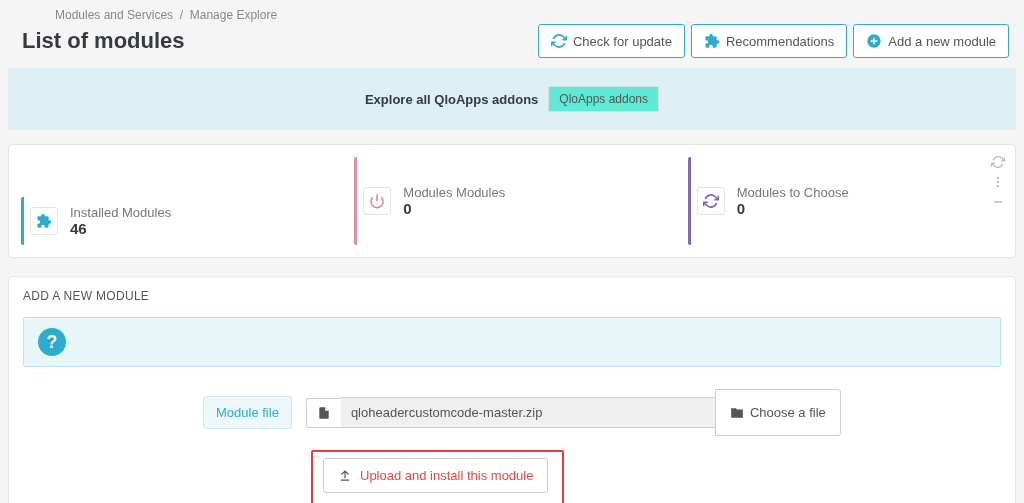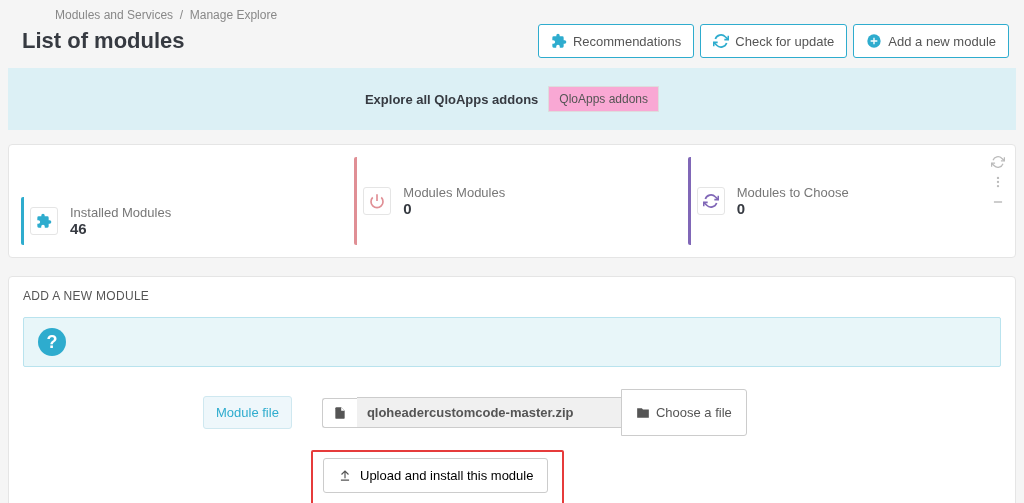"Recommendations" button.btn-outline { order: before "Check for update" -> after "Check for update" }
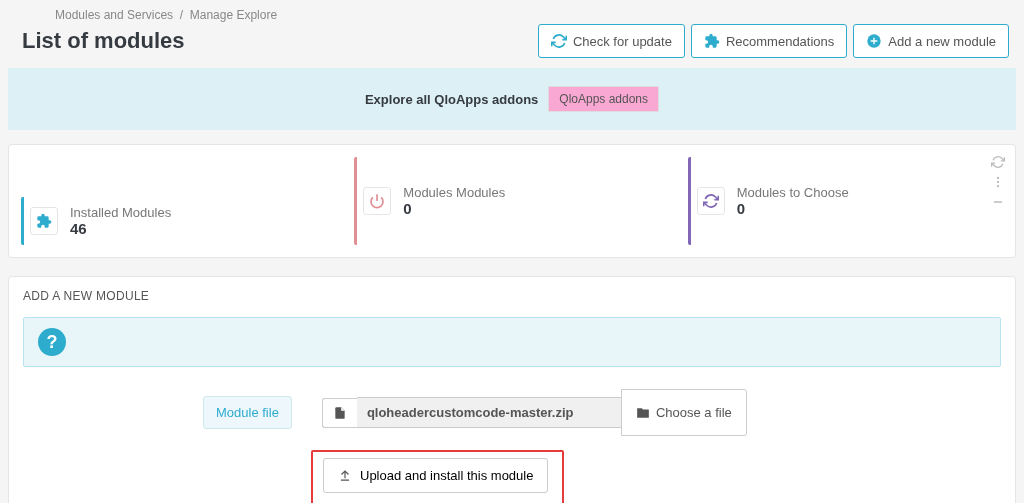"QloApps addons" .explore-banner .addons-btn { background: #f9a8d4 -> #5eead4 }
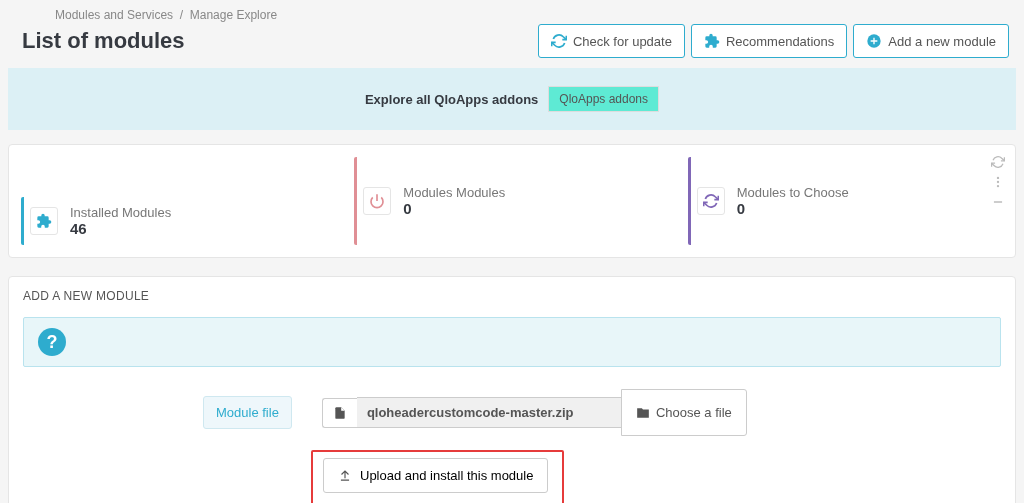"Module file" .form-label { margin-right: 30px -> 14px }
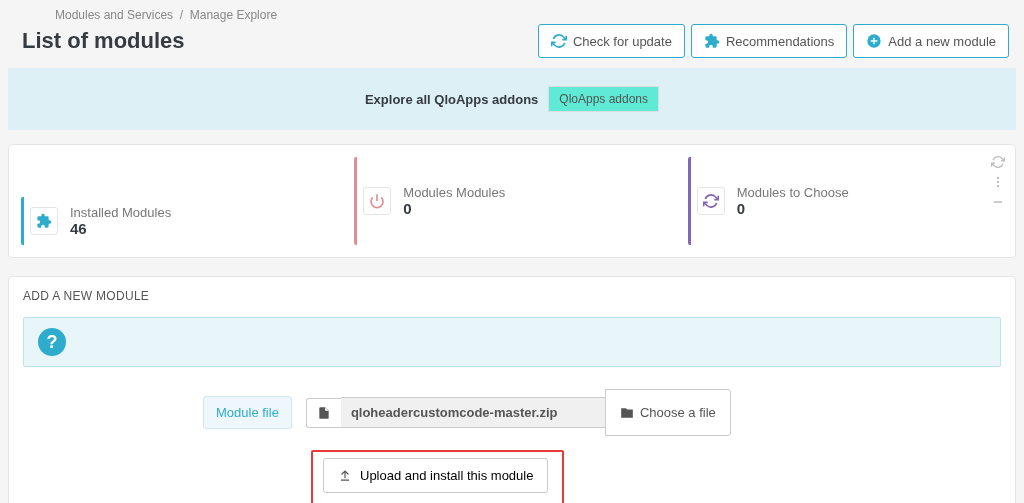"qloheadercustomcode-master.zip" .file-name { font-weight: bold -> none; width: 264px -> 374px }
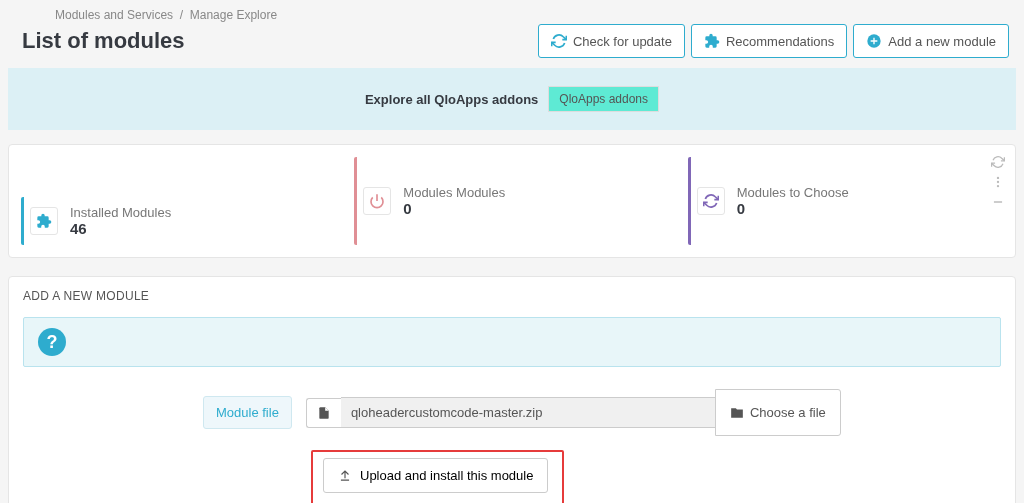"Upload and install this module" .upload-btn { color: #000000 -> #ef4444 }
